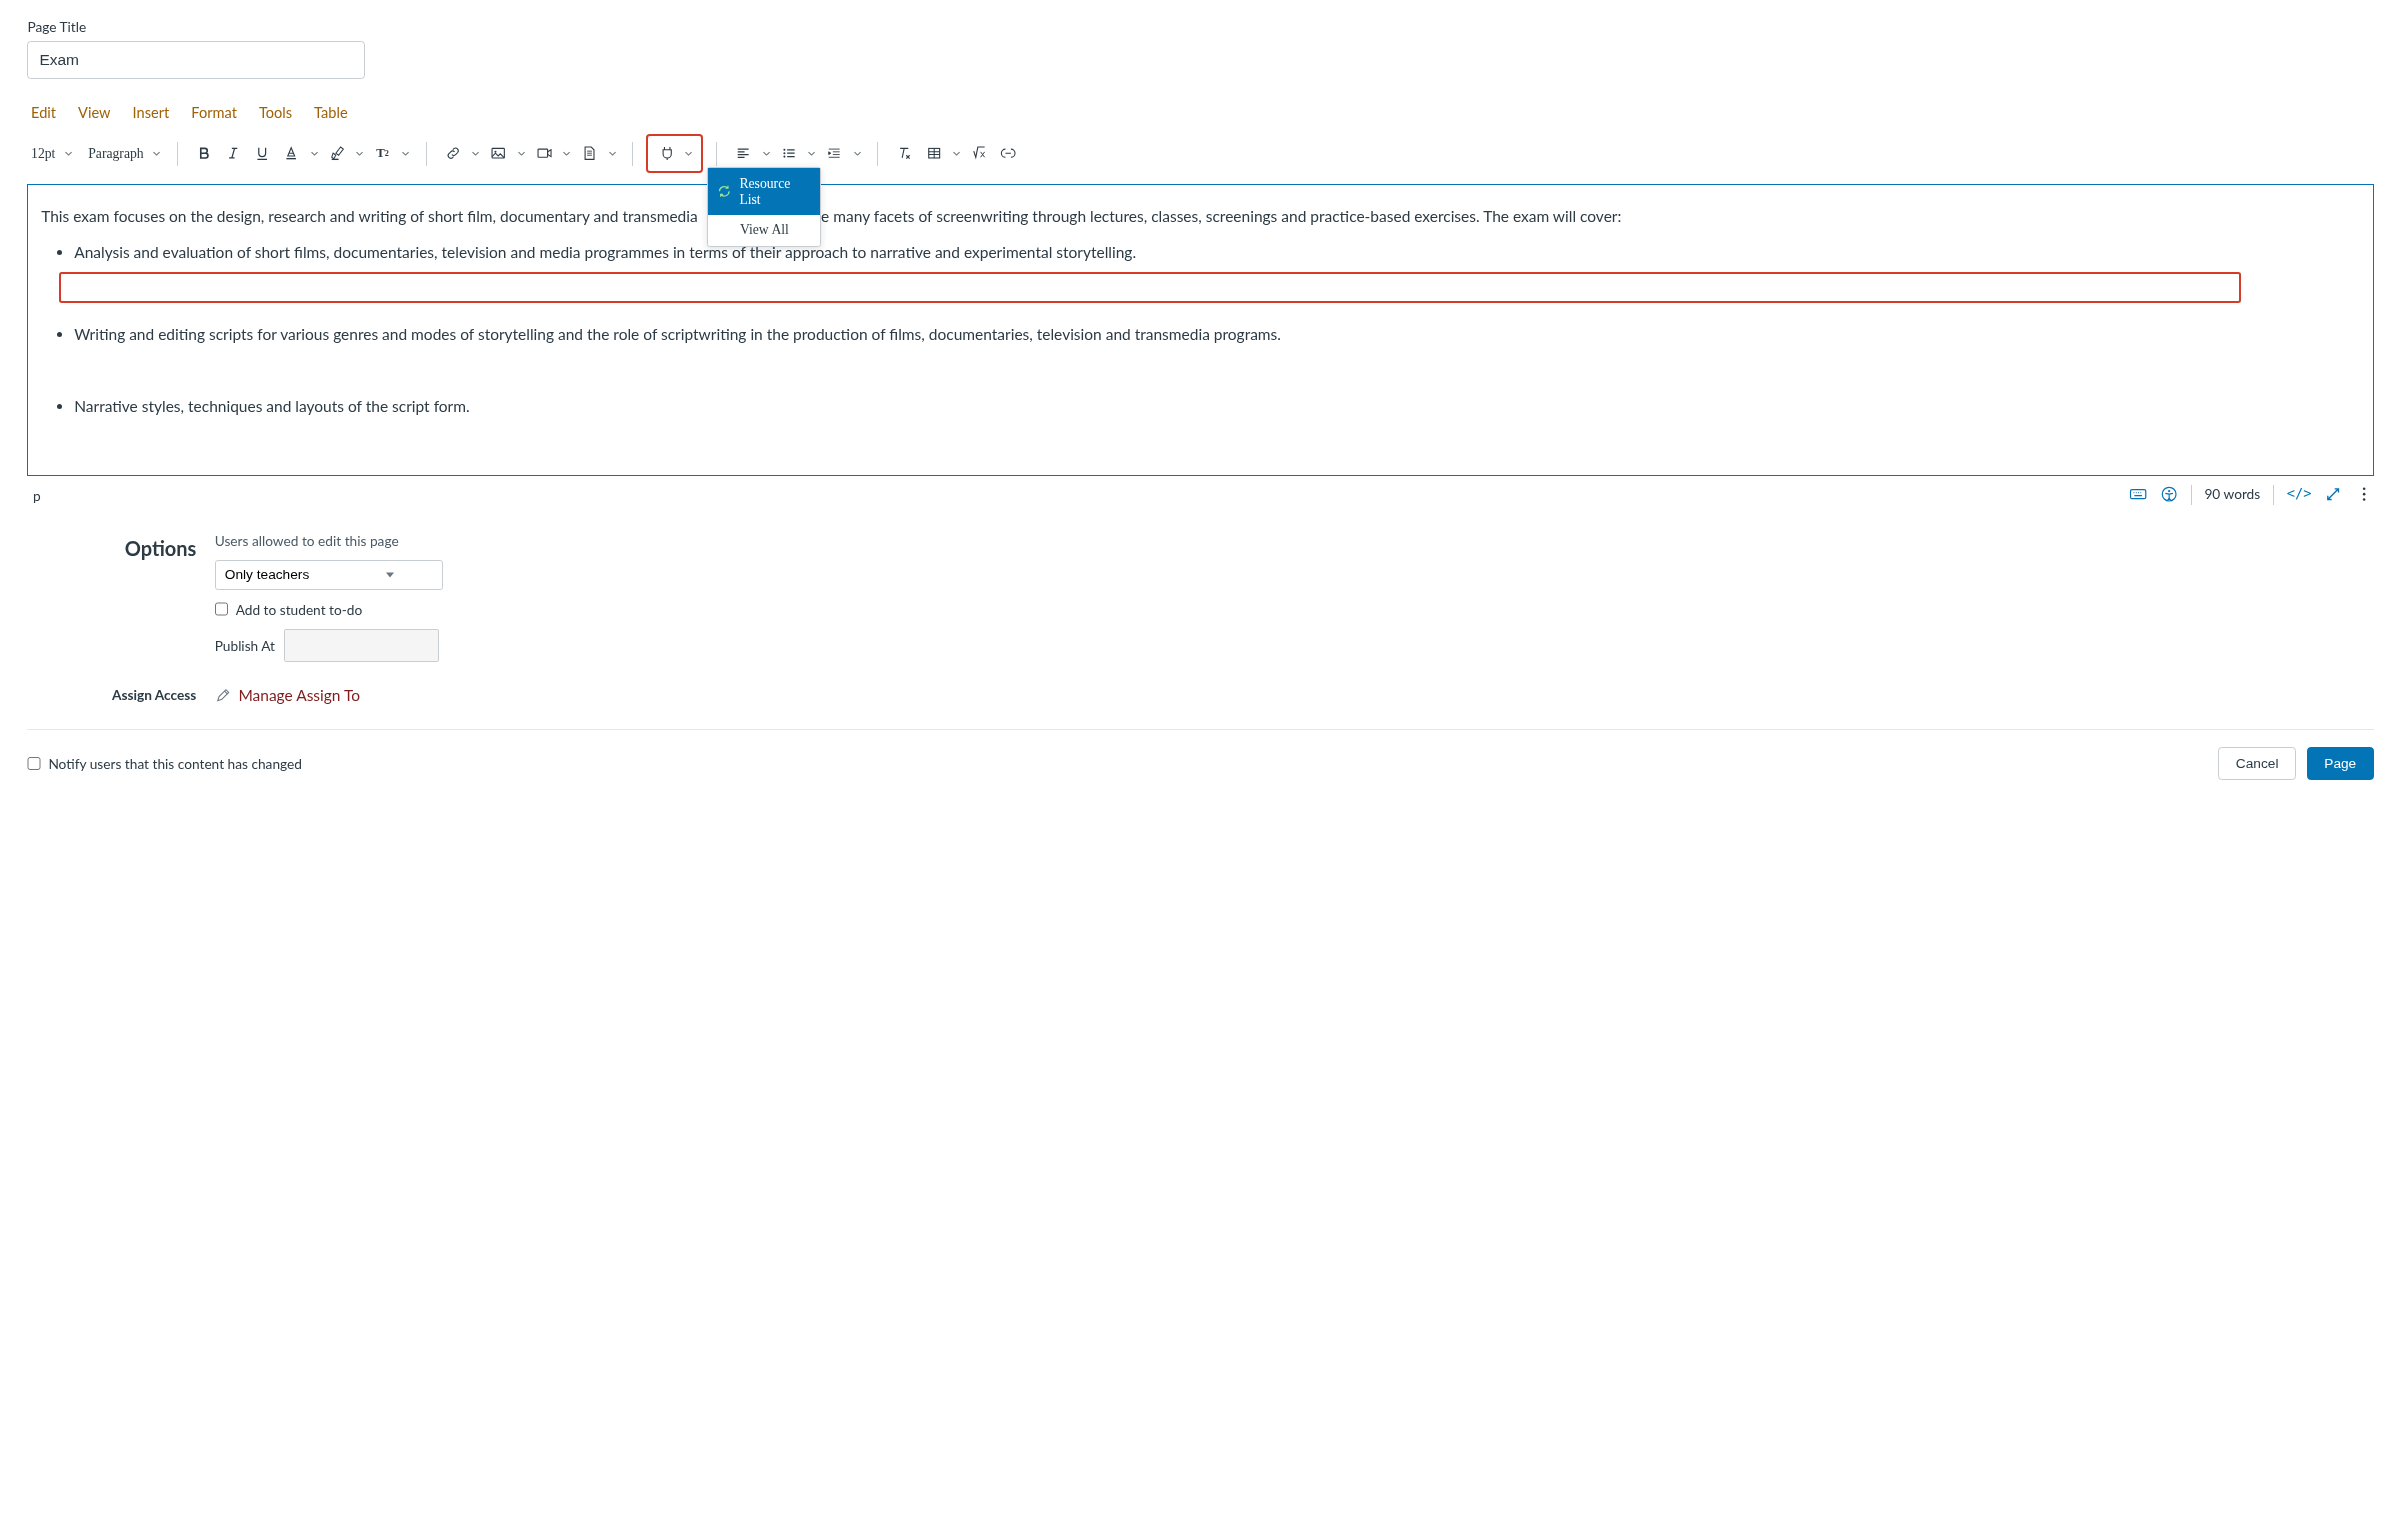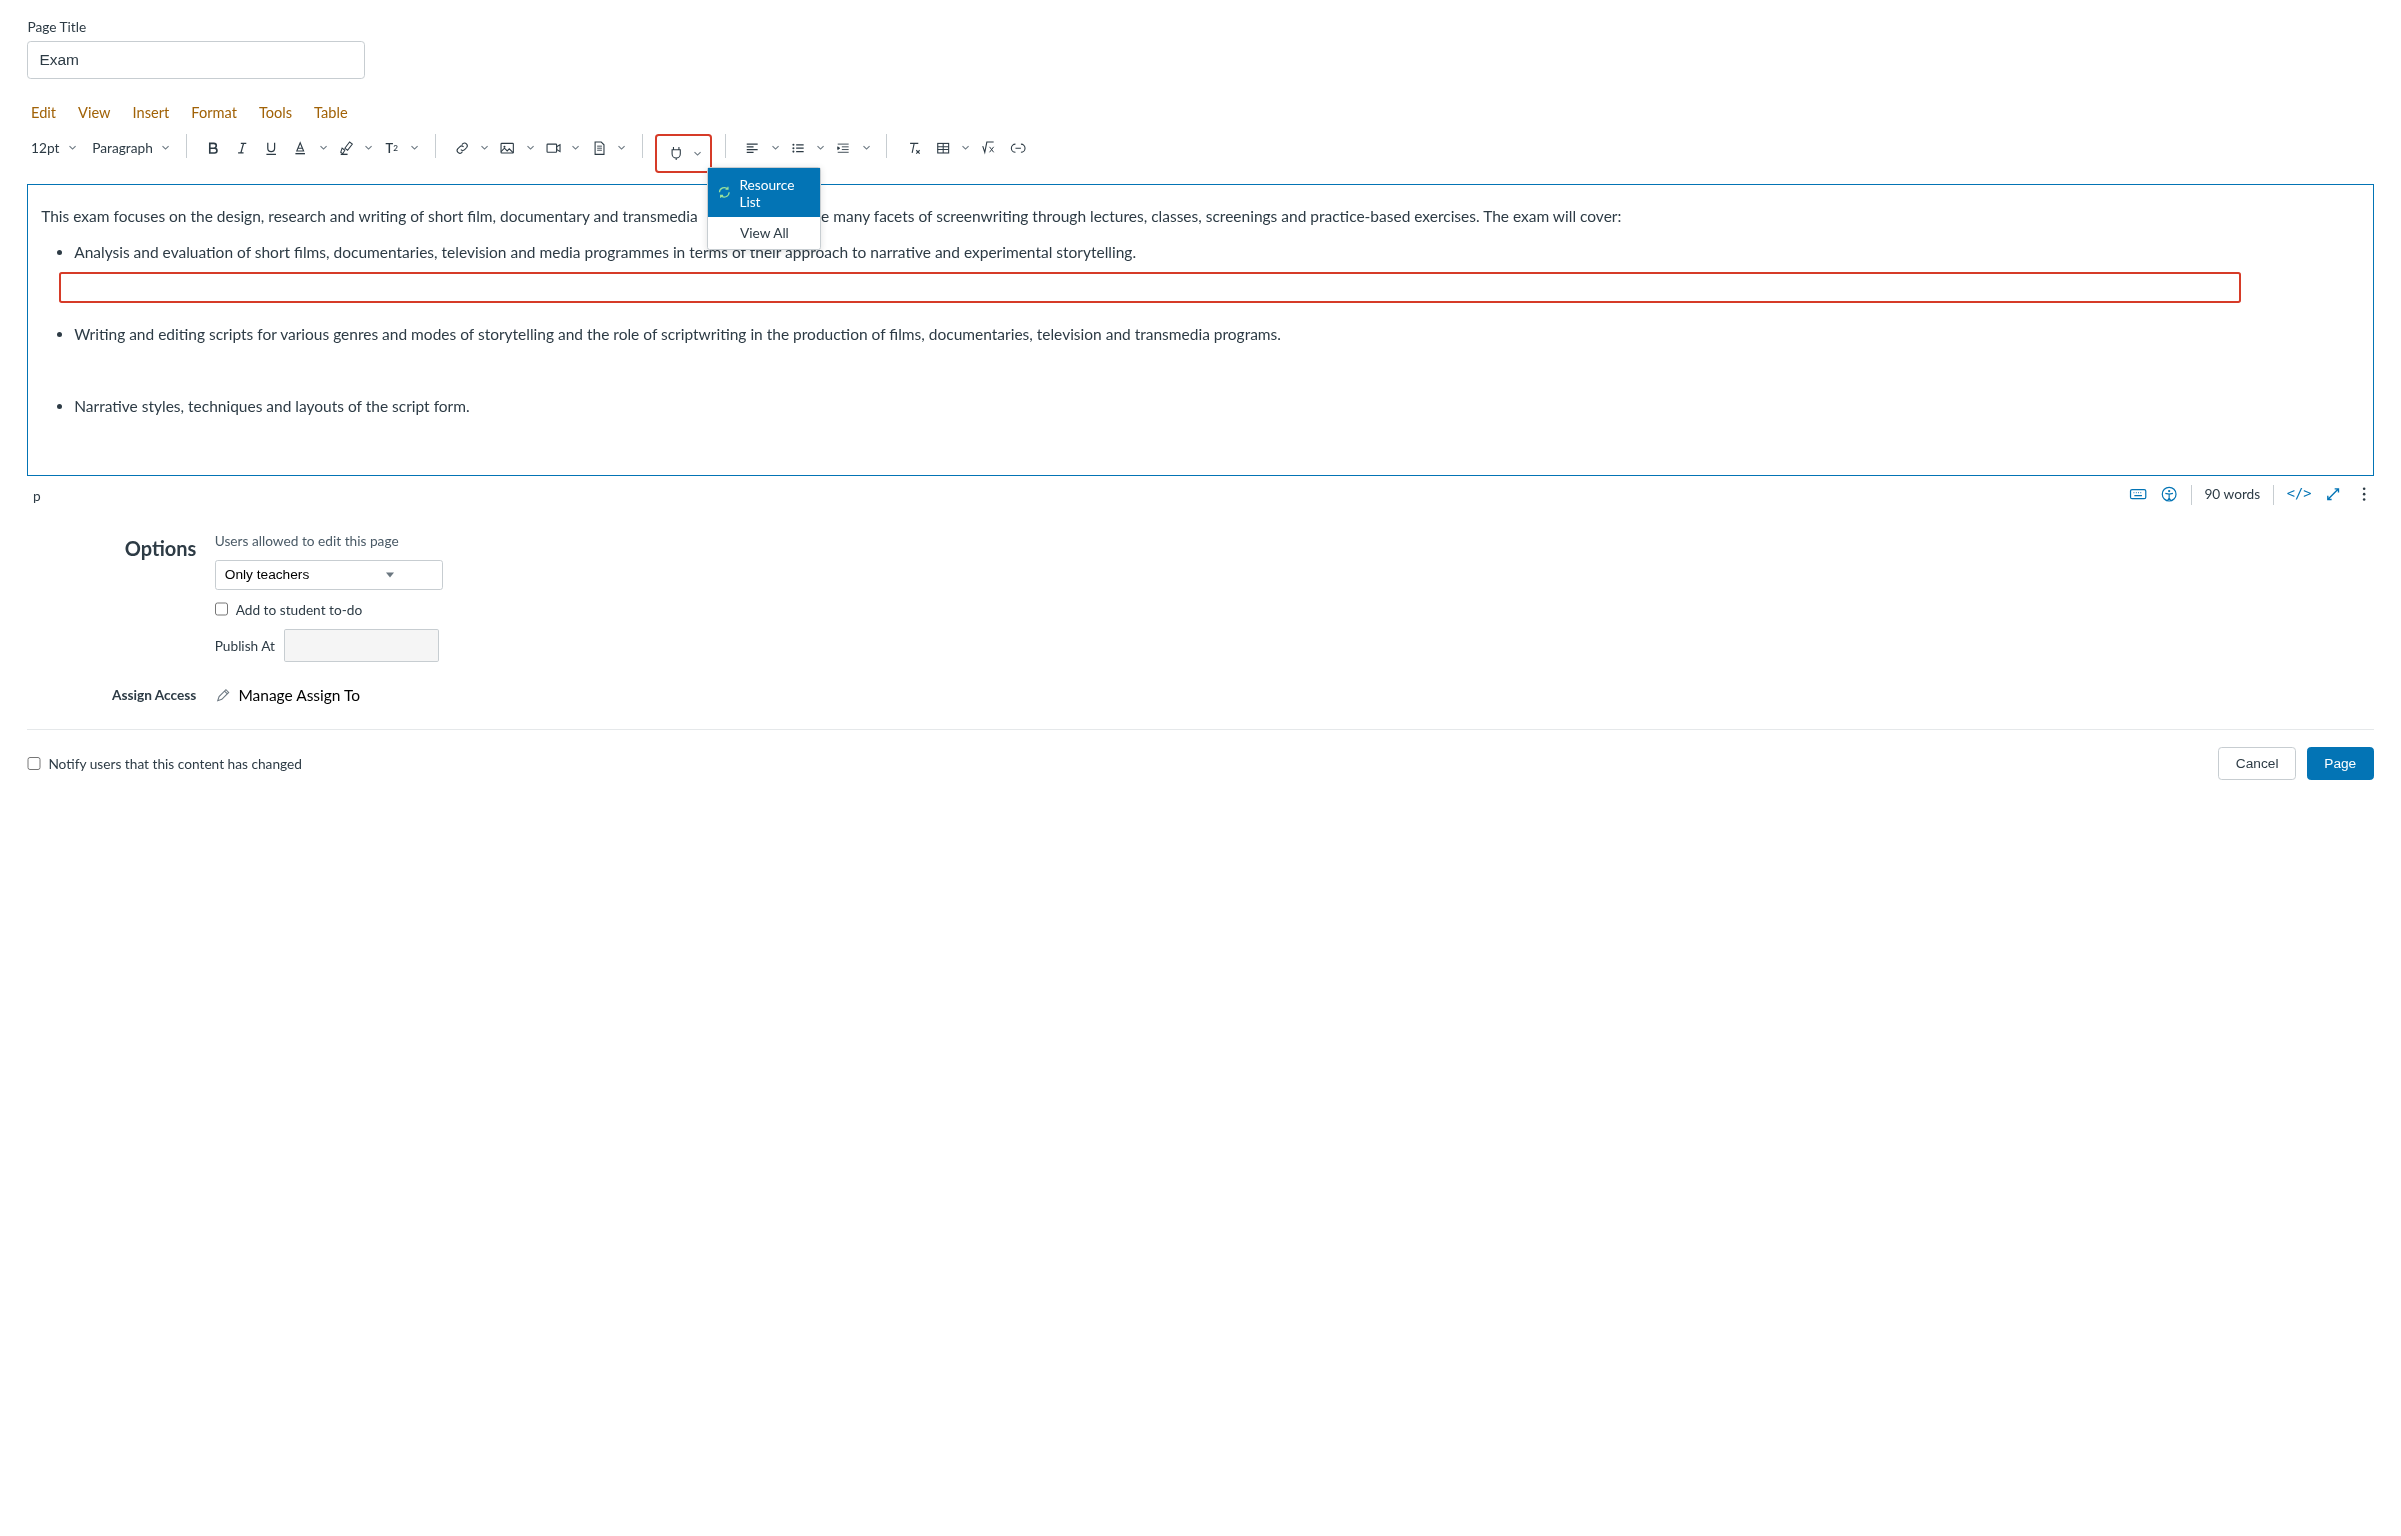"12pt" .toolbar { align-items: flex-start -> center; font-family: none -> Liberation Serif, serif }
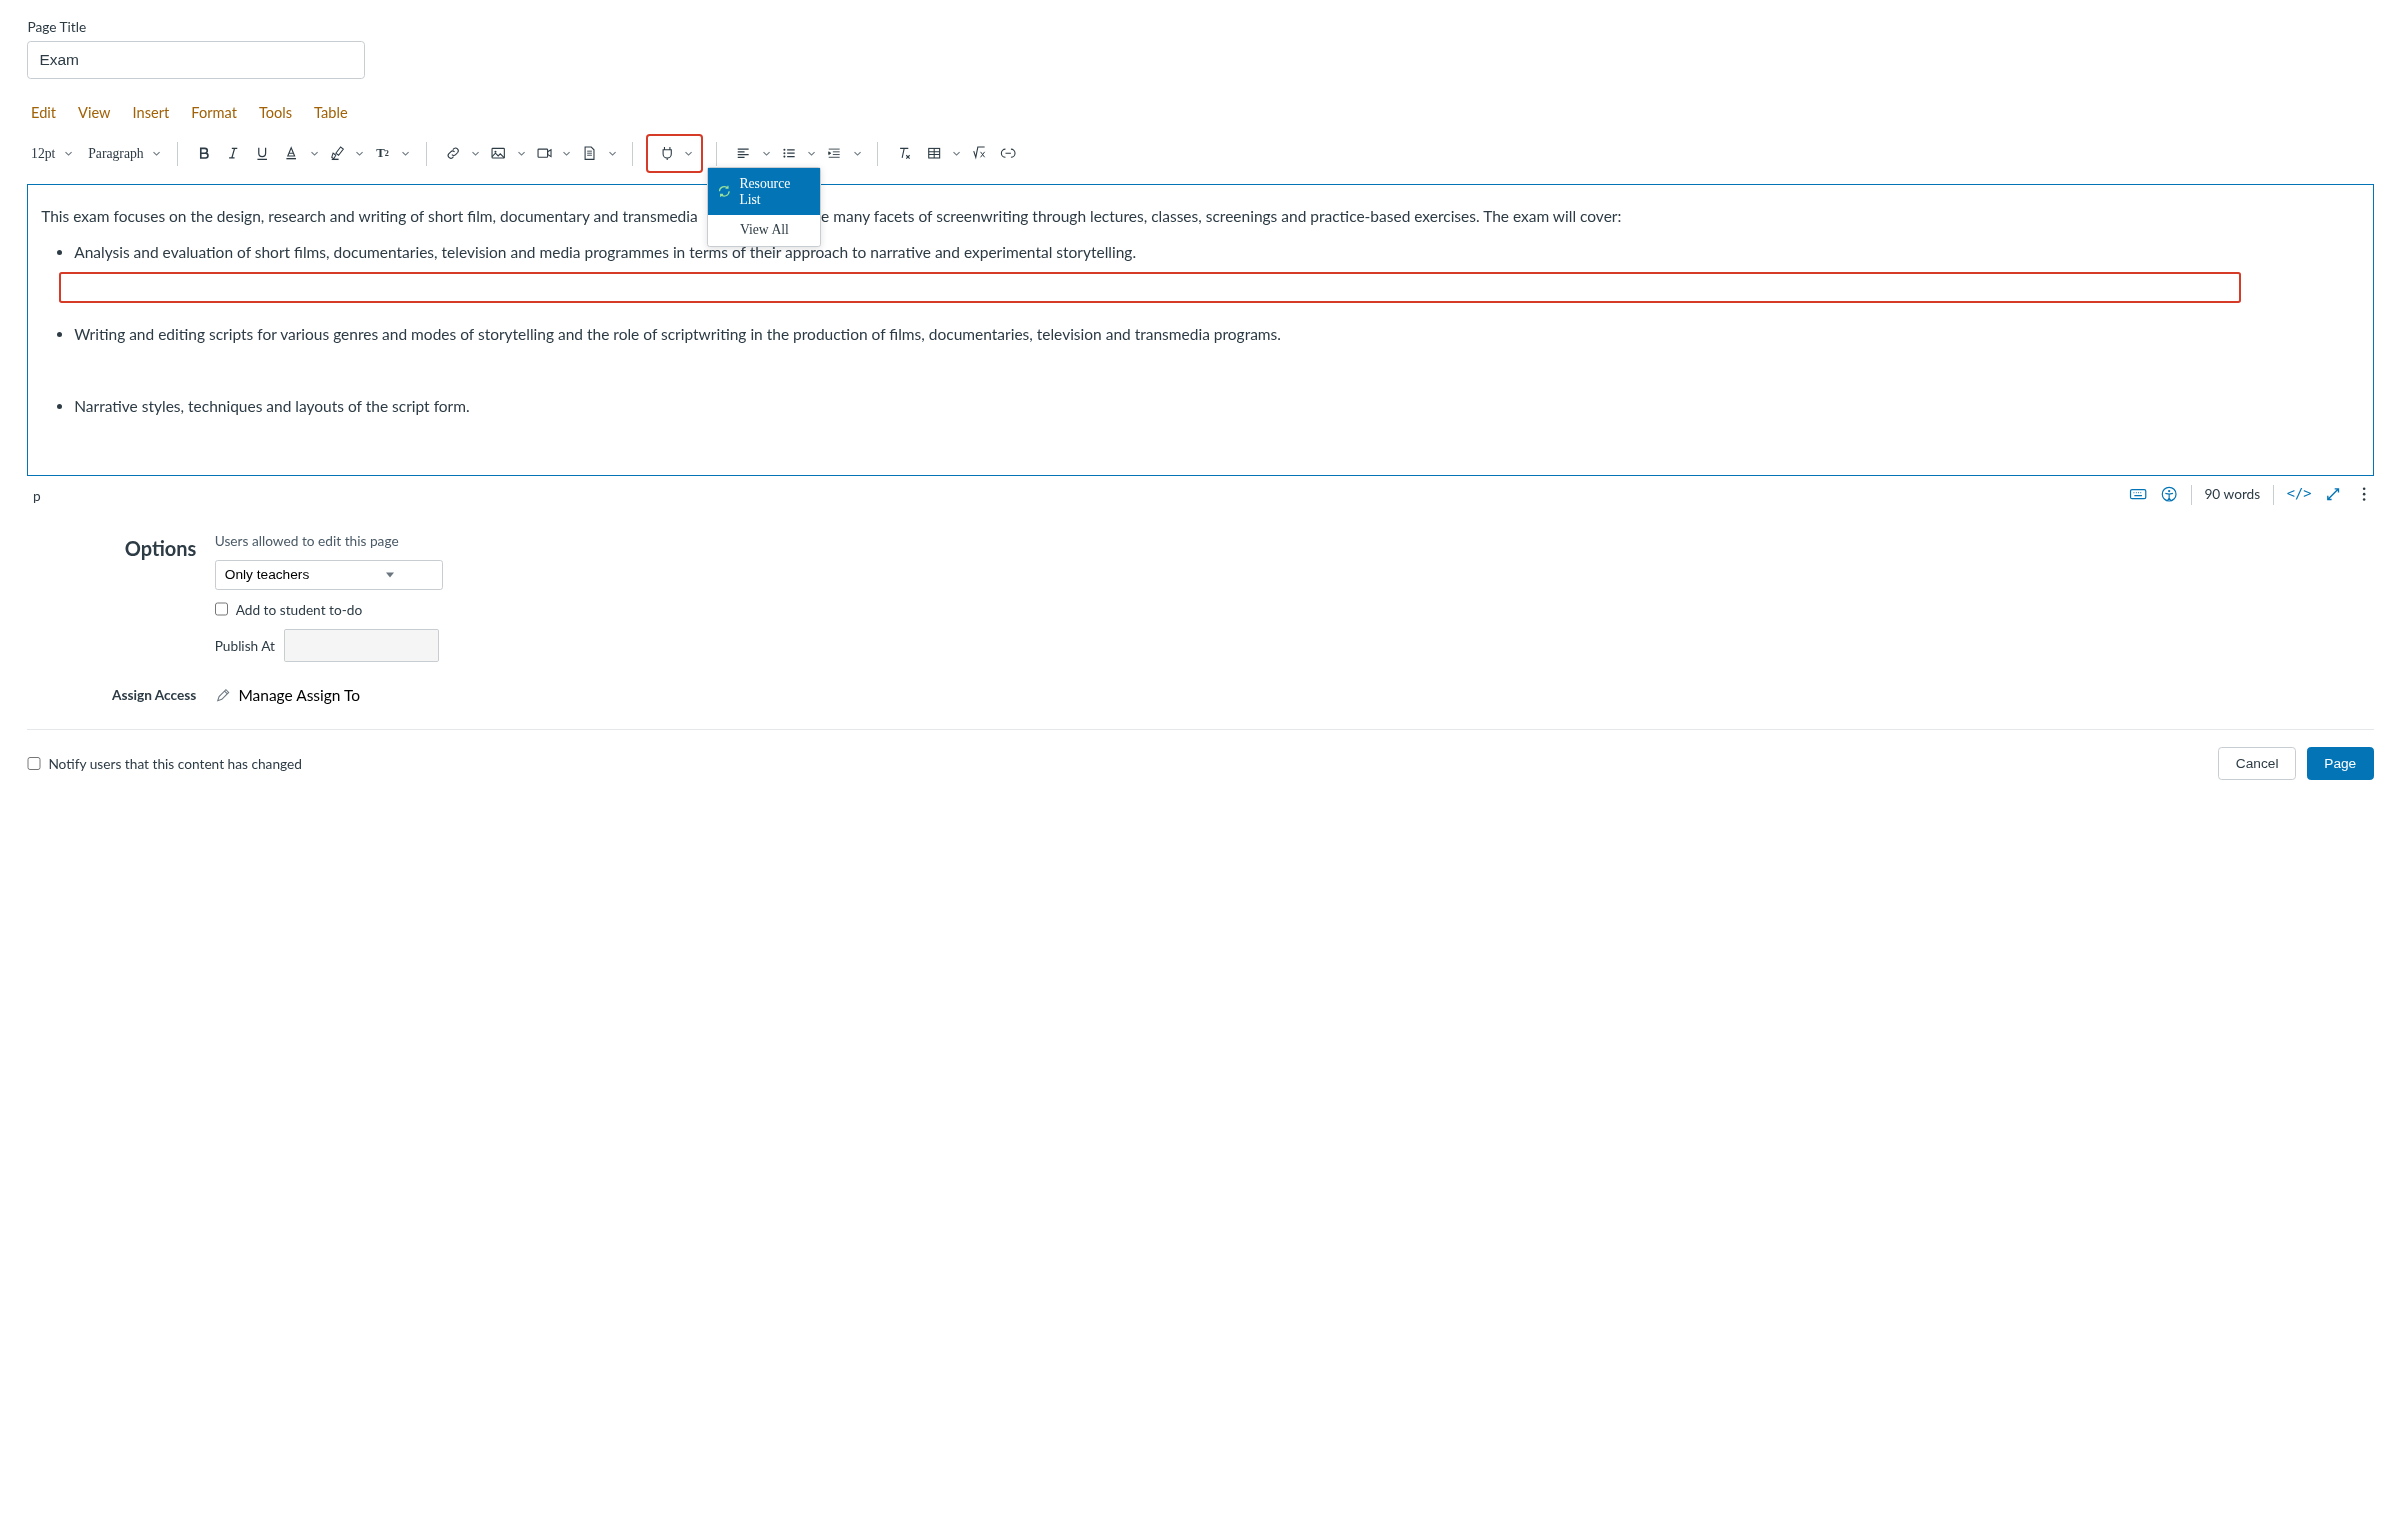"Manage Assign To" .assign-link { color: #000000 -> #7f1d1d }
